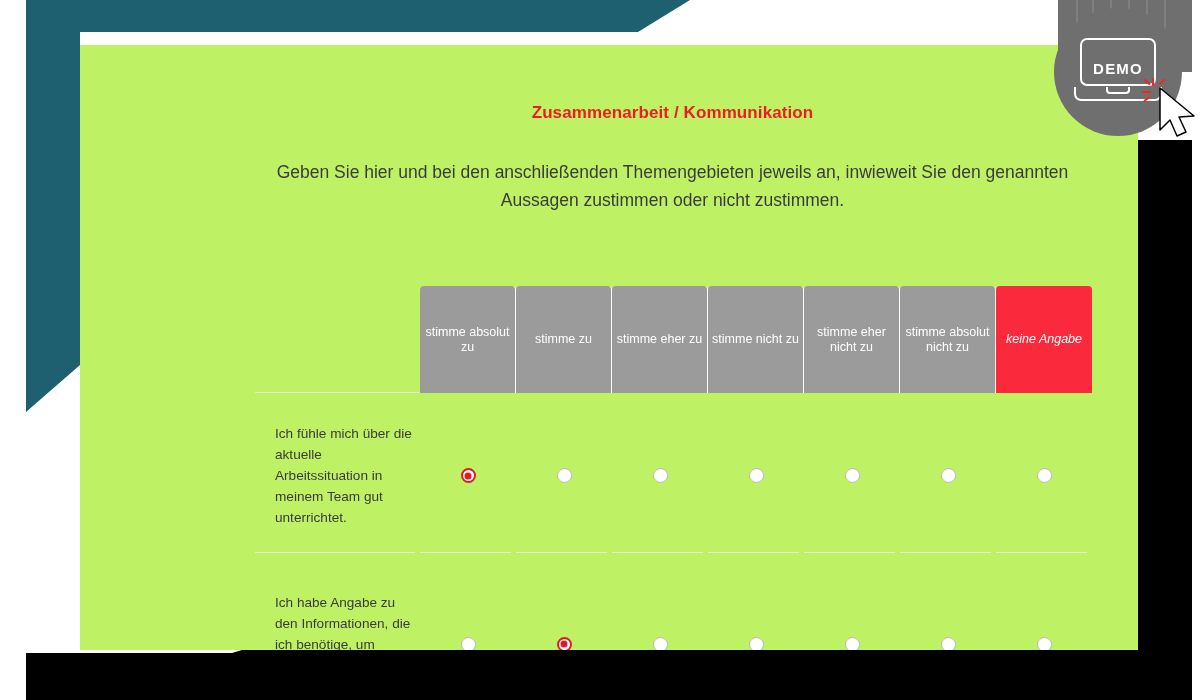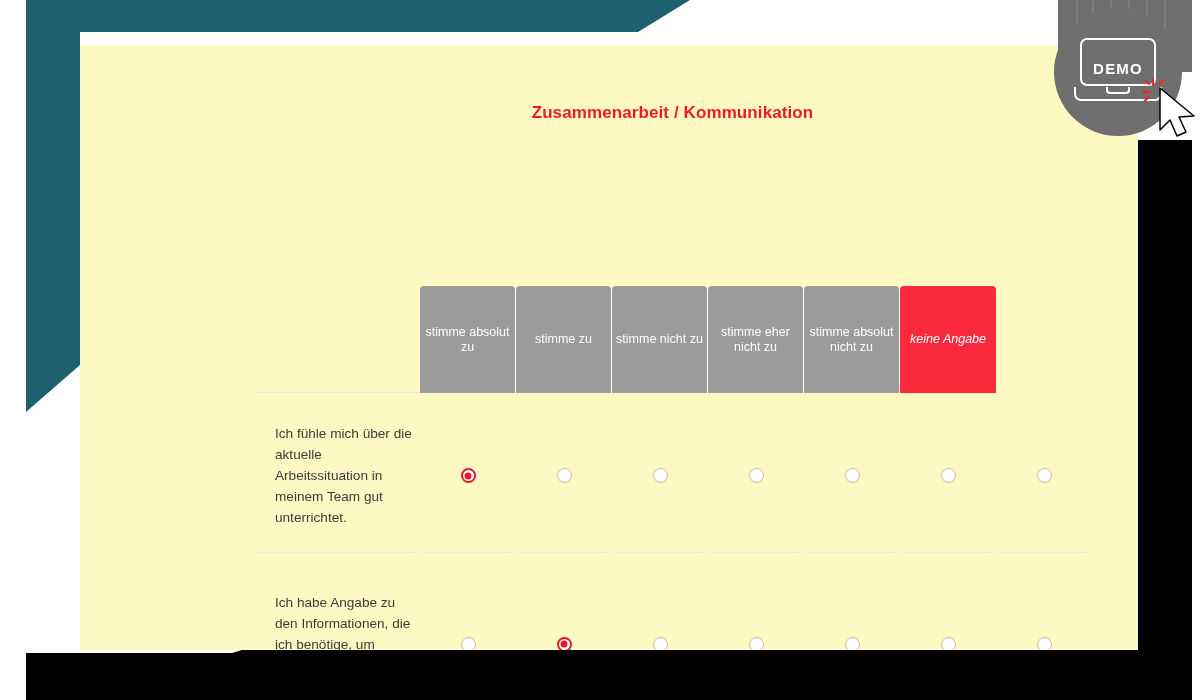"Zusammenarbeit / Kommunikation" .card { background: #fef9c3 -> #bef264 }
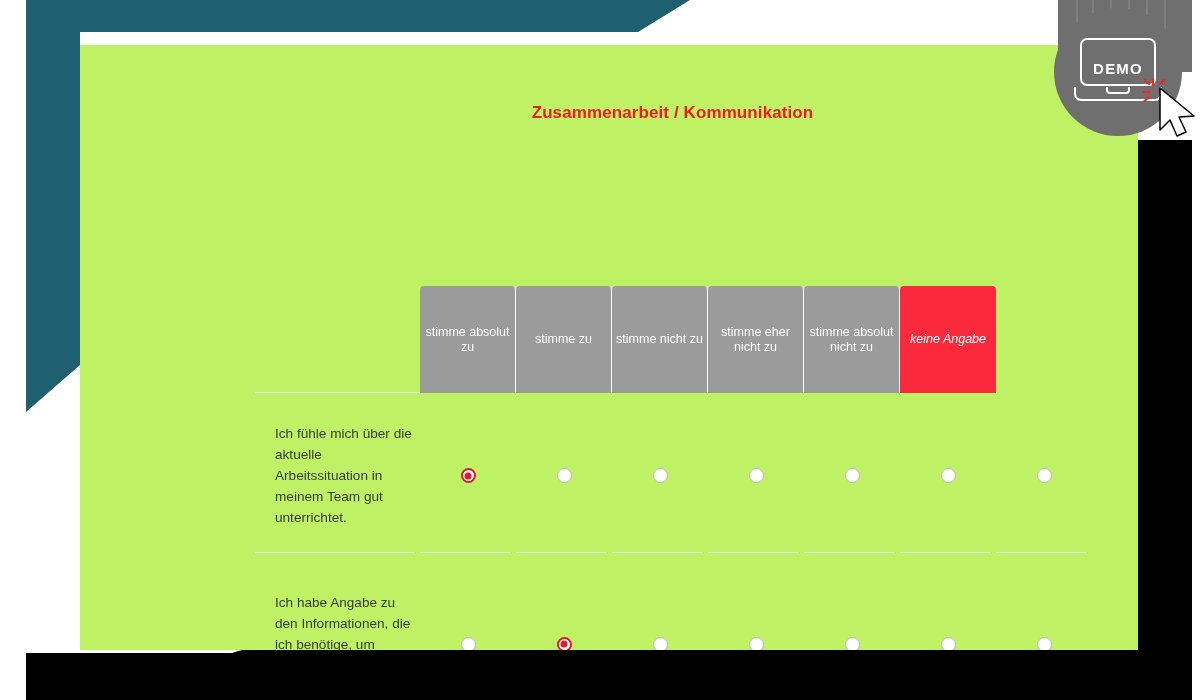"Geben Sie hier und bei" div.survey-intro { html: none -> <div>Geben Sie hier und bei den anschließenden Themengebieten jeweils an, inwieweit Sie den genannten Aussagen zustimmen oder nicht zustimmen.</div> }
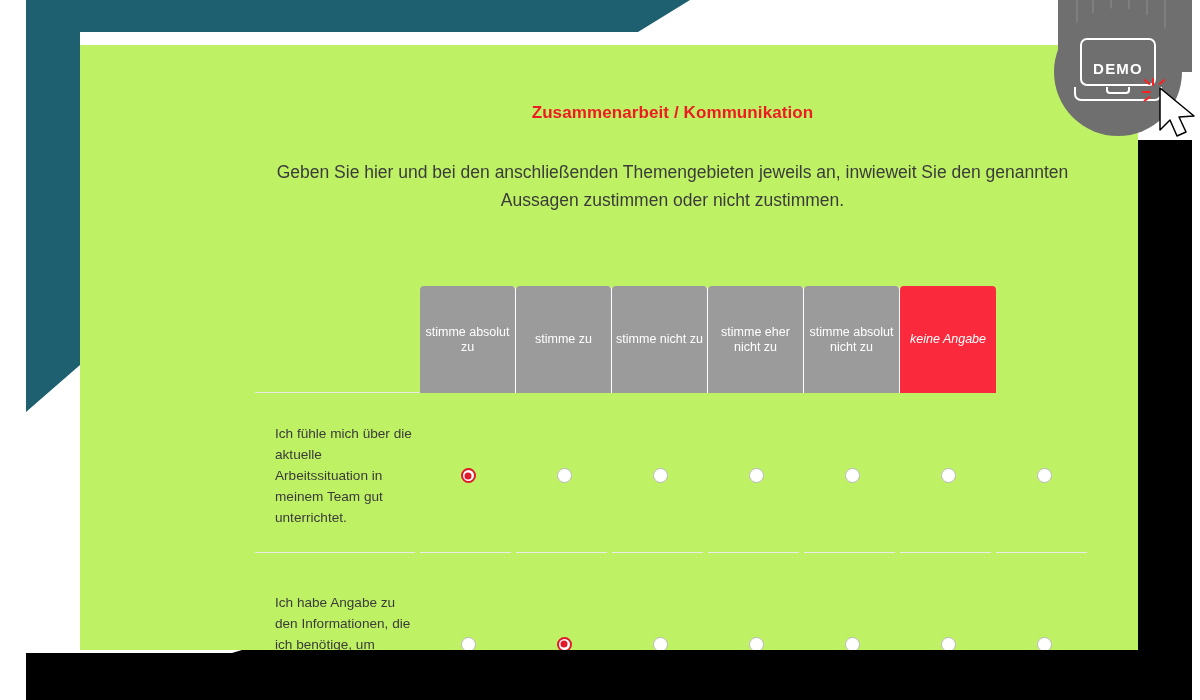"stimme eher zu" div.scale-cell { html: none -> <div> <span>stimme eher zu</span> </div> }
